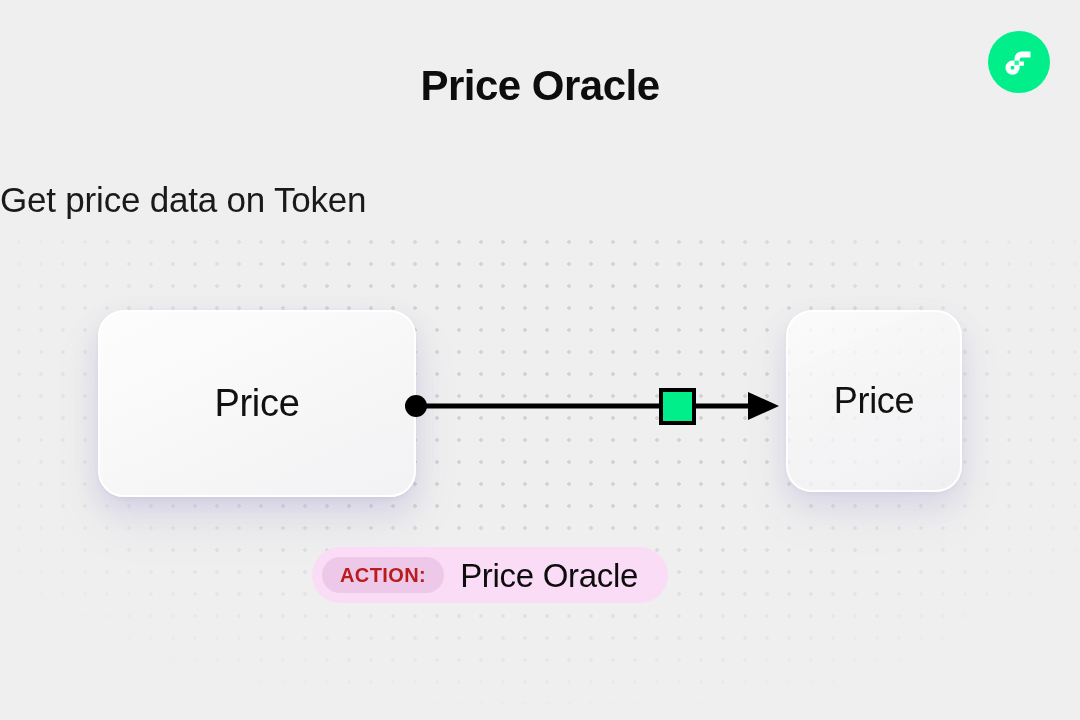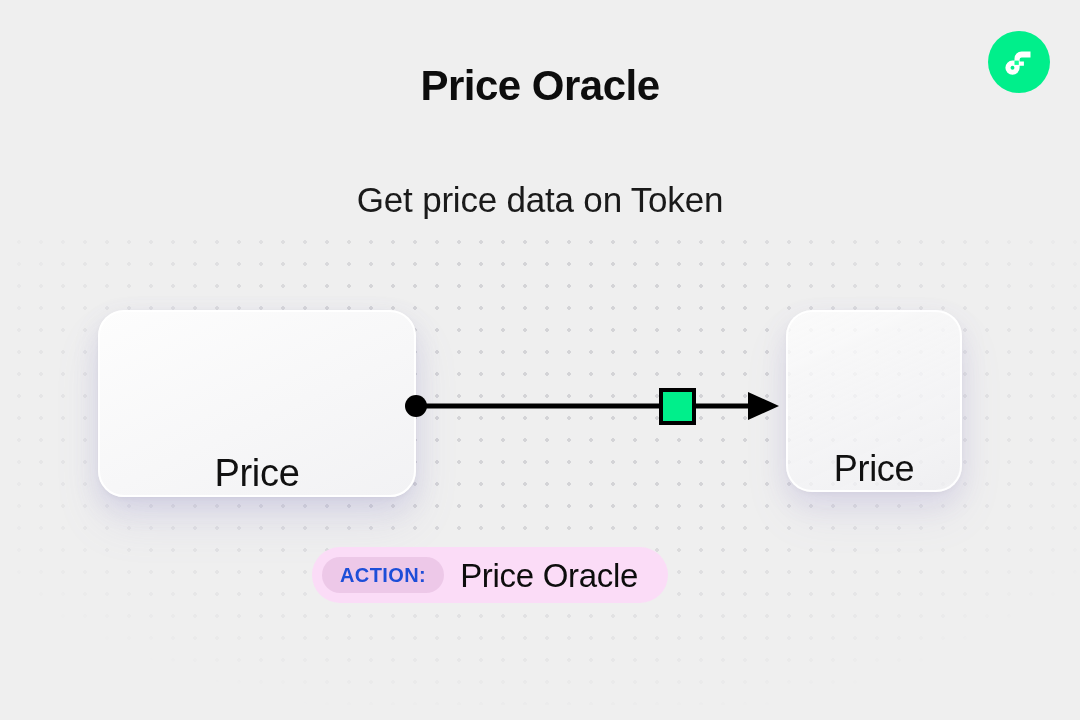"Get price data on Token" .page-subtitle { text-align: center -> none }
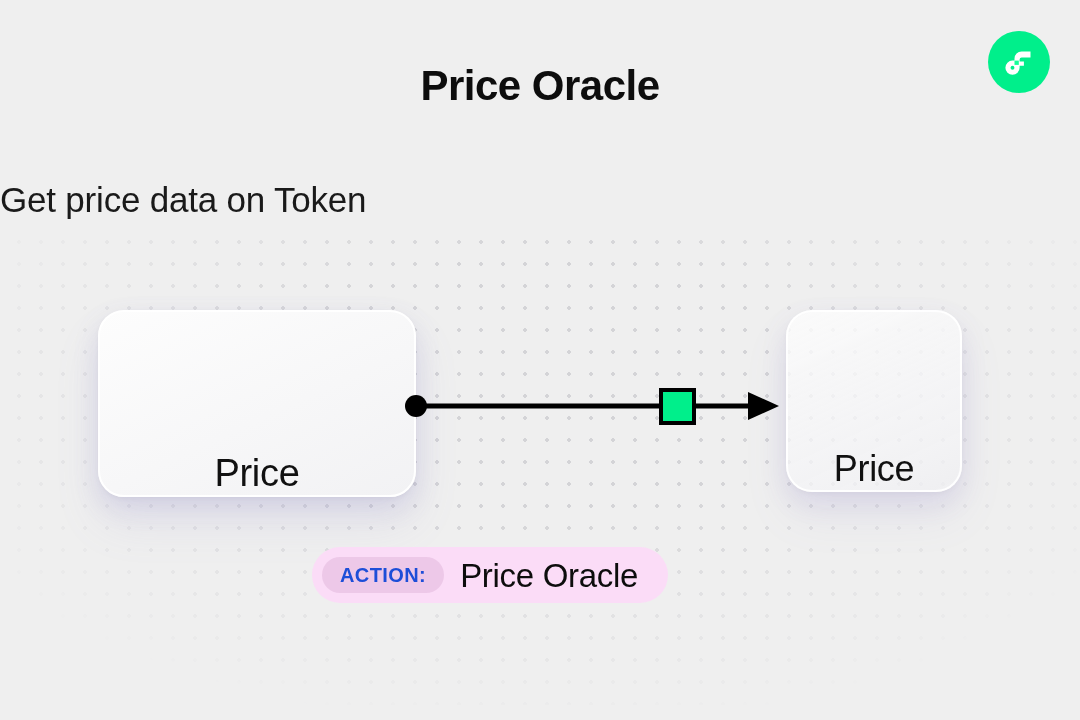"Price" .node { align-items: flex-end -> center }
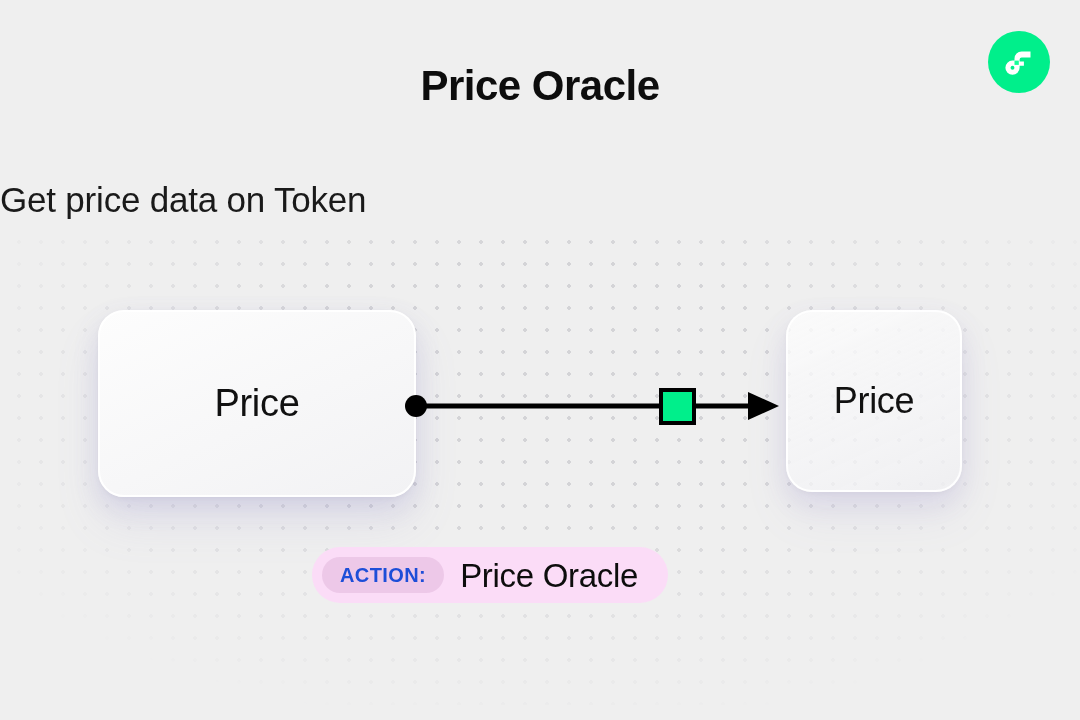"ACTION:" .action-chip { color: #1d4ed8 -> #b91c1c }
